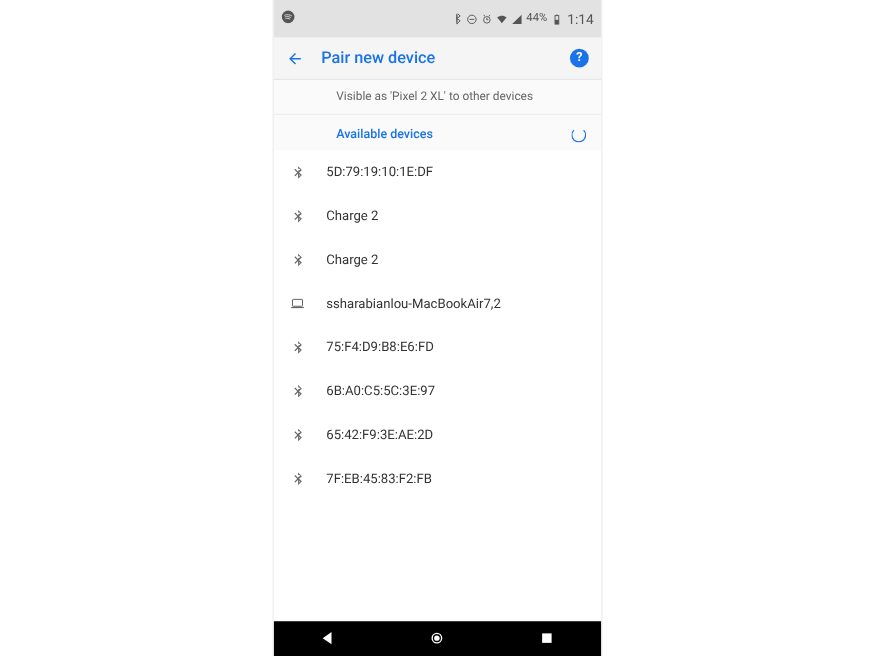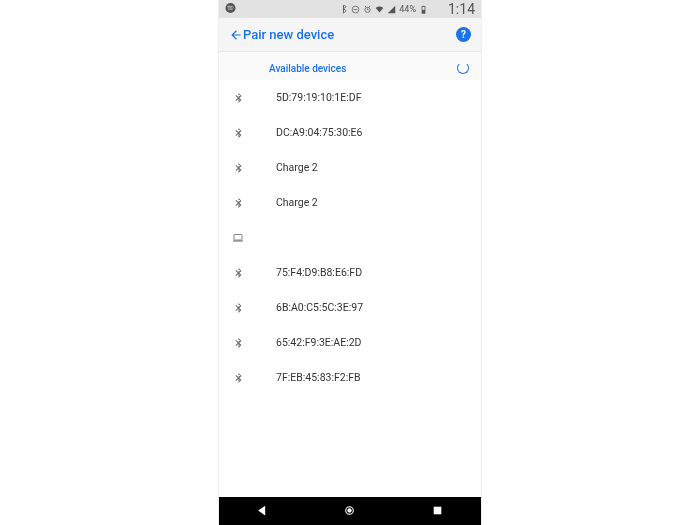"44%" .status-bar { gap: 20px -> 4px; height: 18px -> 30px }
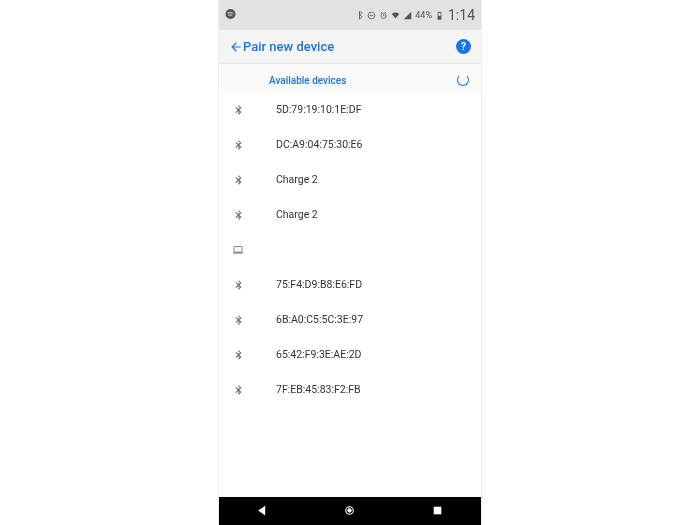"1:14" .status-time { font-size: 14px -> 11px }
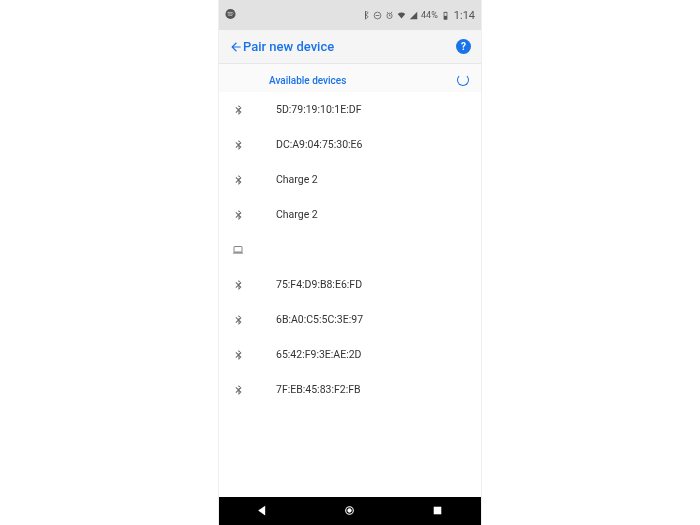"Pair new device" .app-bar { gap: none -> 14px }
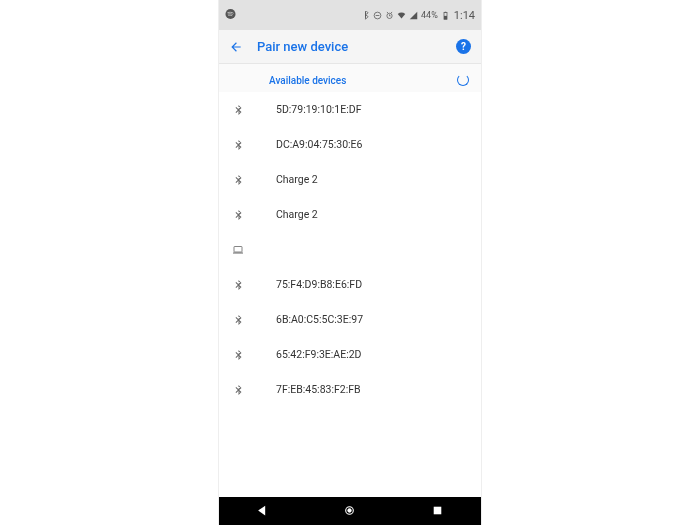"Visible as 'Pixel 2 XL'" div.visible-bar { html: none -> <div>Visible as 'Pixel 2 XL' to other devices</div> }
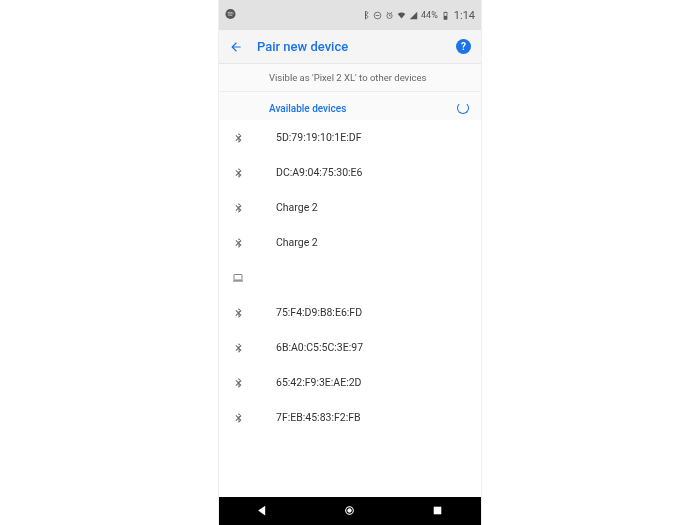"Available devices" .section-header { align-items: center -> none }
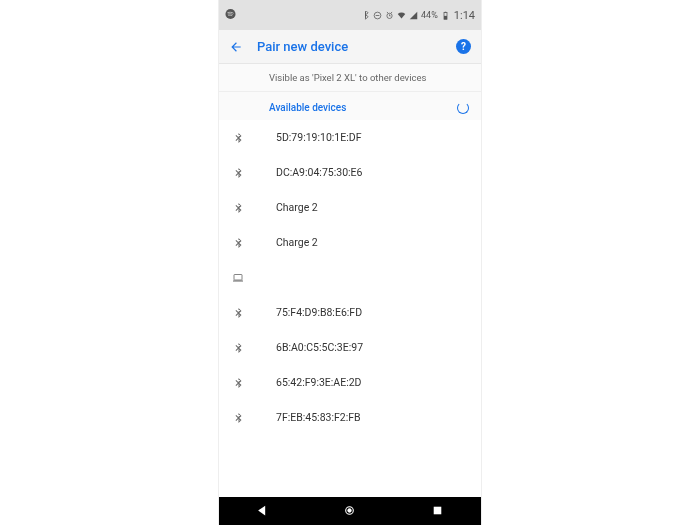"5D:79:19:10:1E:DF" .device-row { gap: 31px -> 16px }
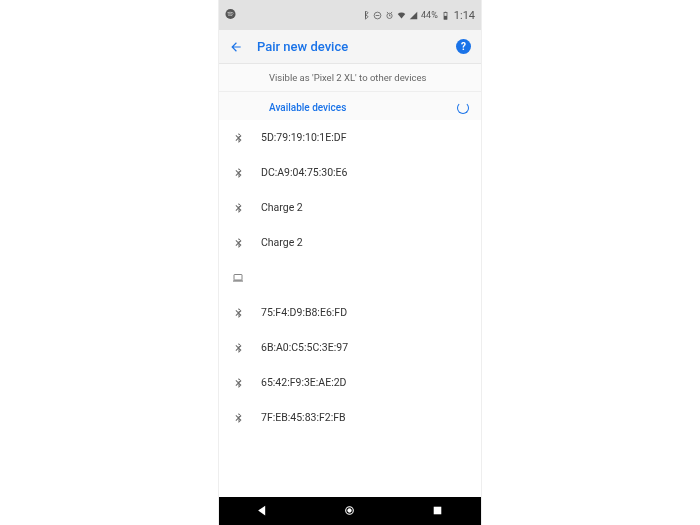"DC:A9:04:75:30:E6" div.device-row { html: <div> <div> <svg> <path></path> </svg> </div> <div>DC:A9:04:75:30:E6</div> </div> -> none }
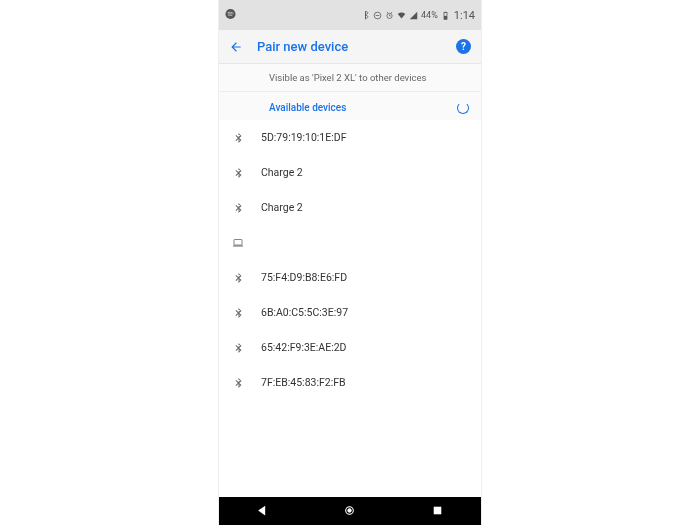"ssharabianlou-MacBookAir7,2" div.device-name { html: none -> <div>ssharabianlou-MacBookAir7,2</div> }
